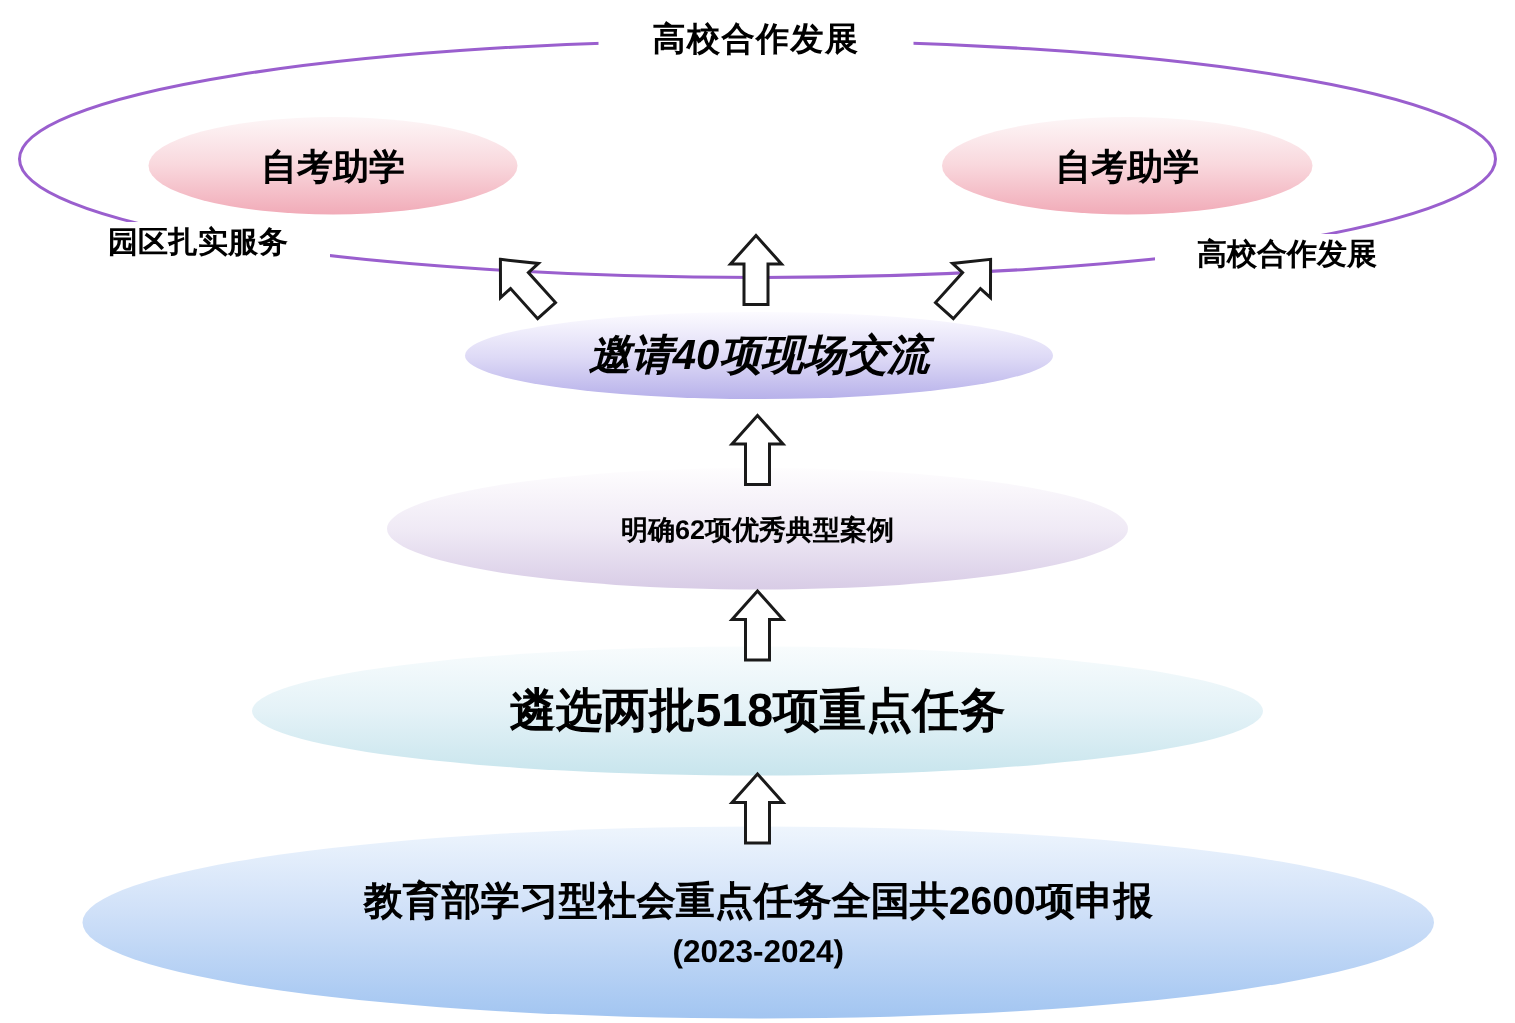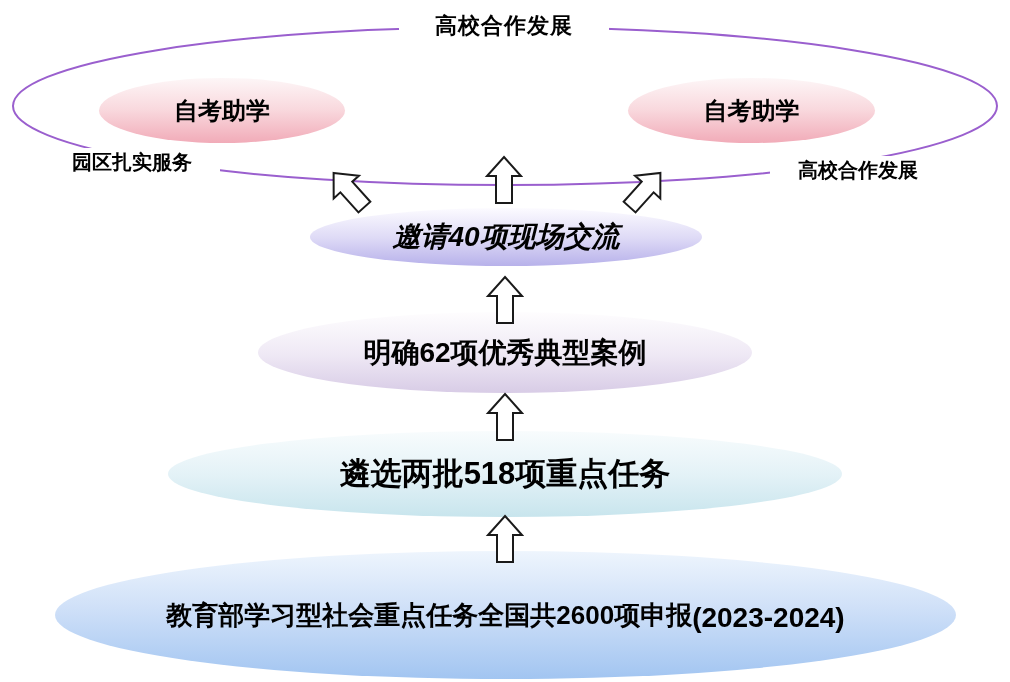"明确62项优秀典型案例" .lv2 { font-size: 28px -> 18px }
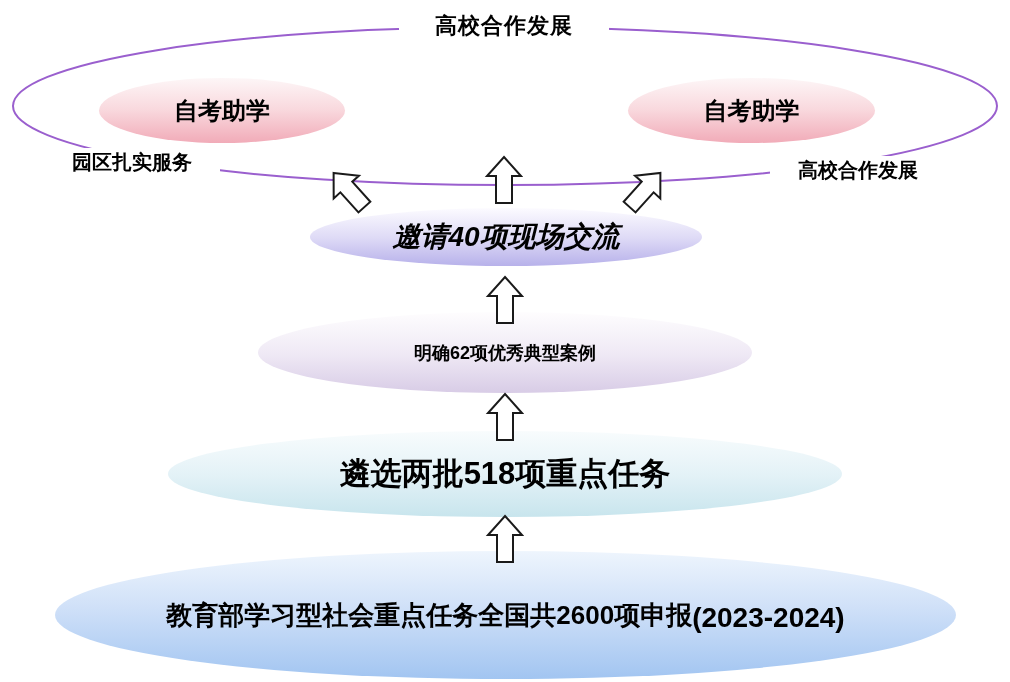"教育部学习型社会重点任务全国共2600项申报" .lv4 { flex-direction: row -> column }
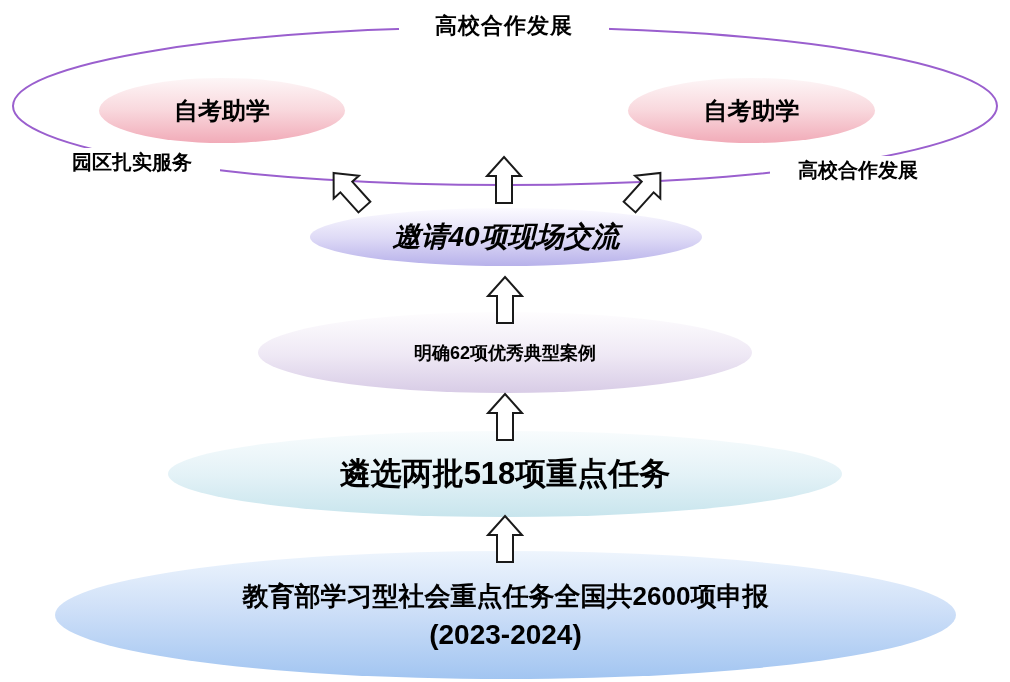"(2023-2024)" .lv4 .sub { font-size: 28px -> 21px }
